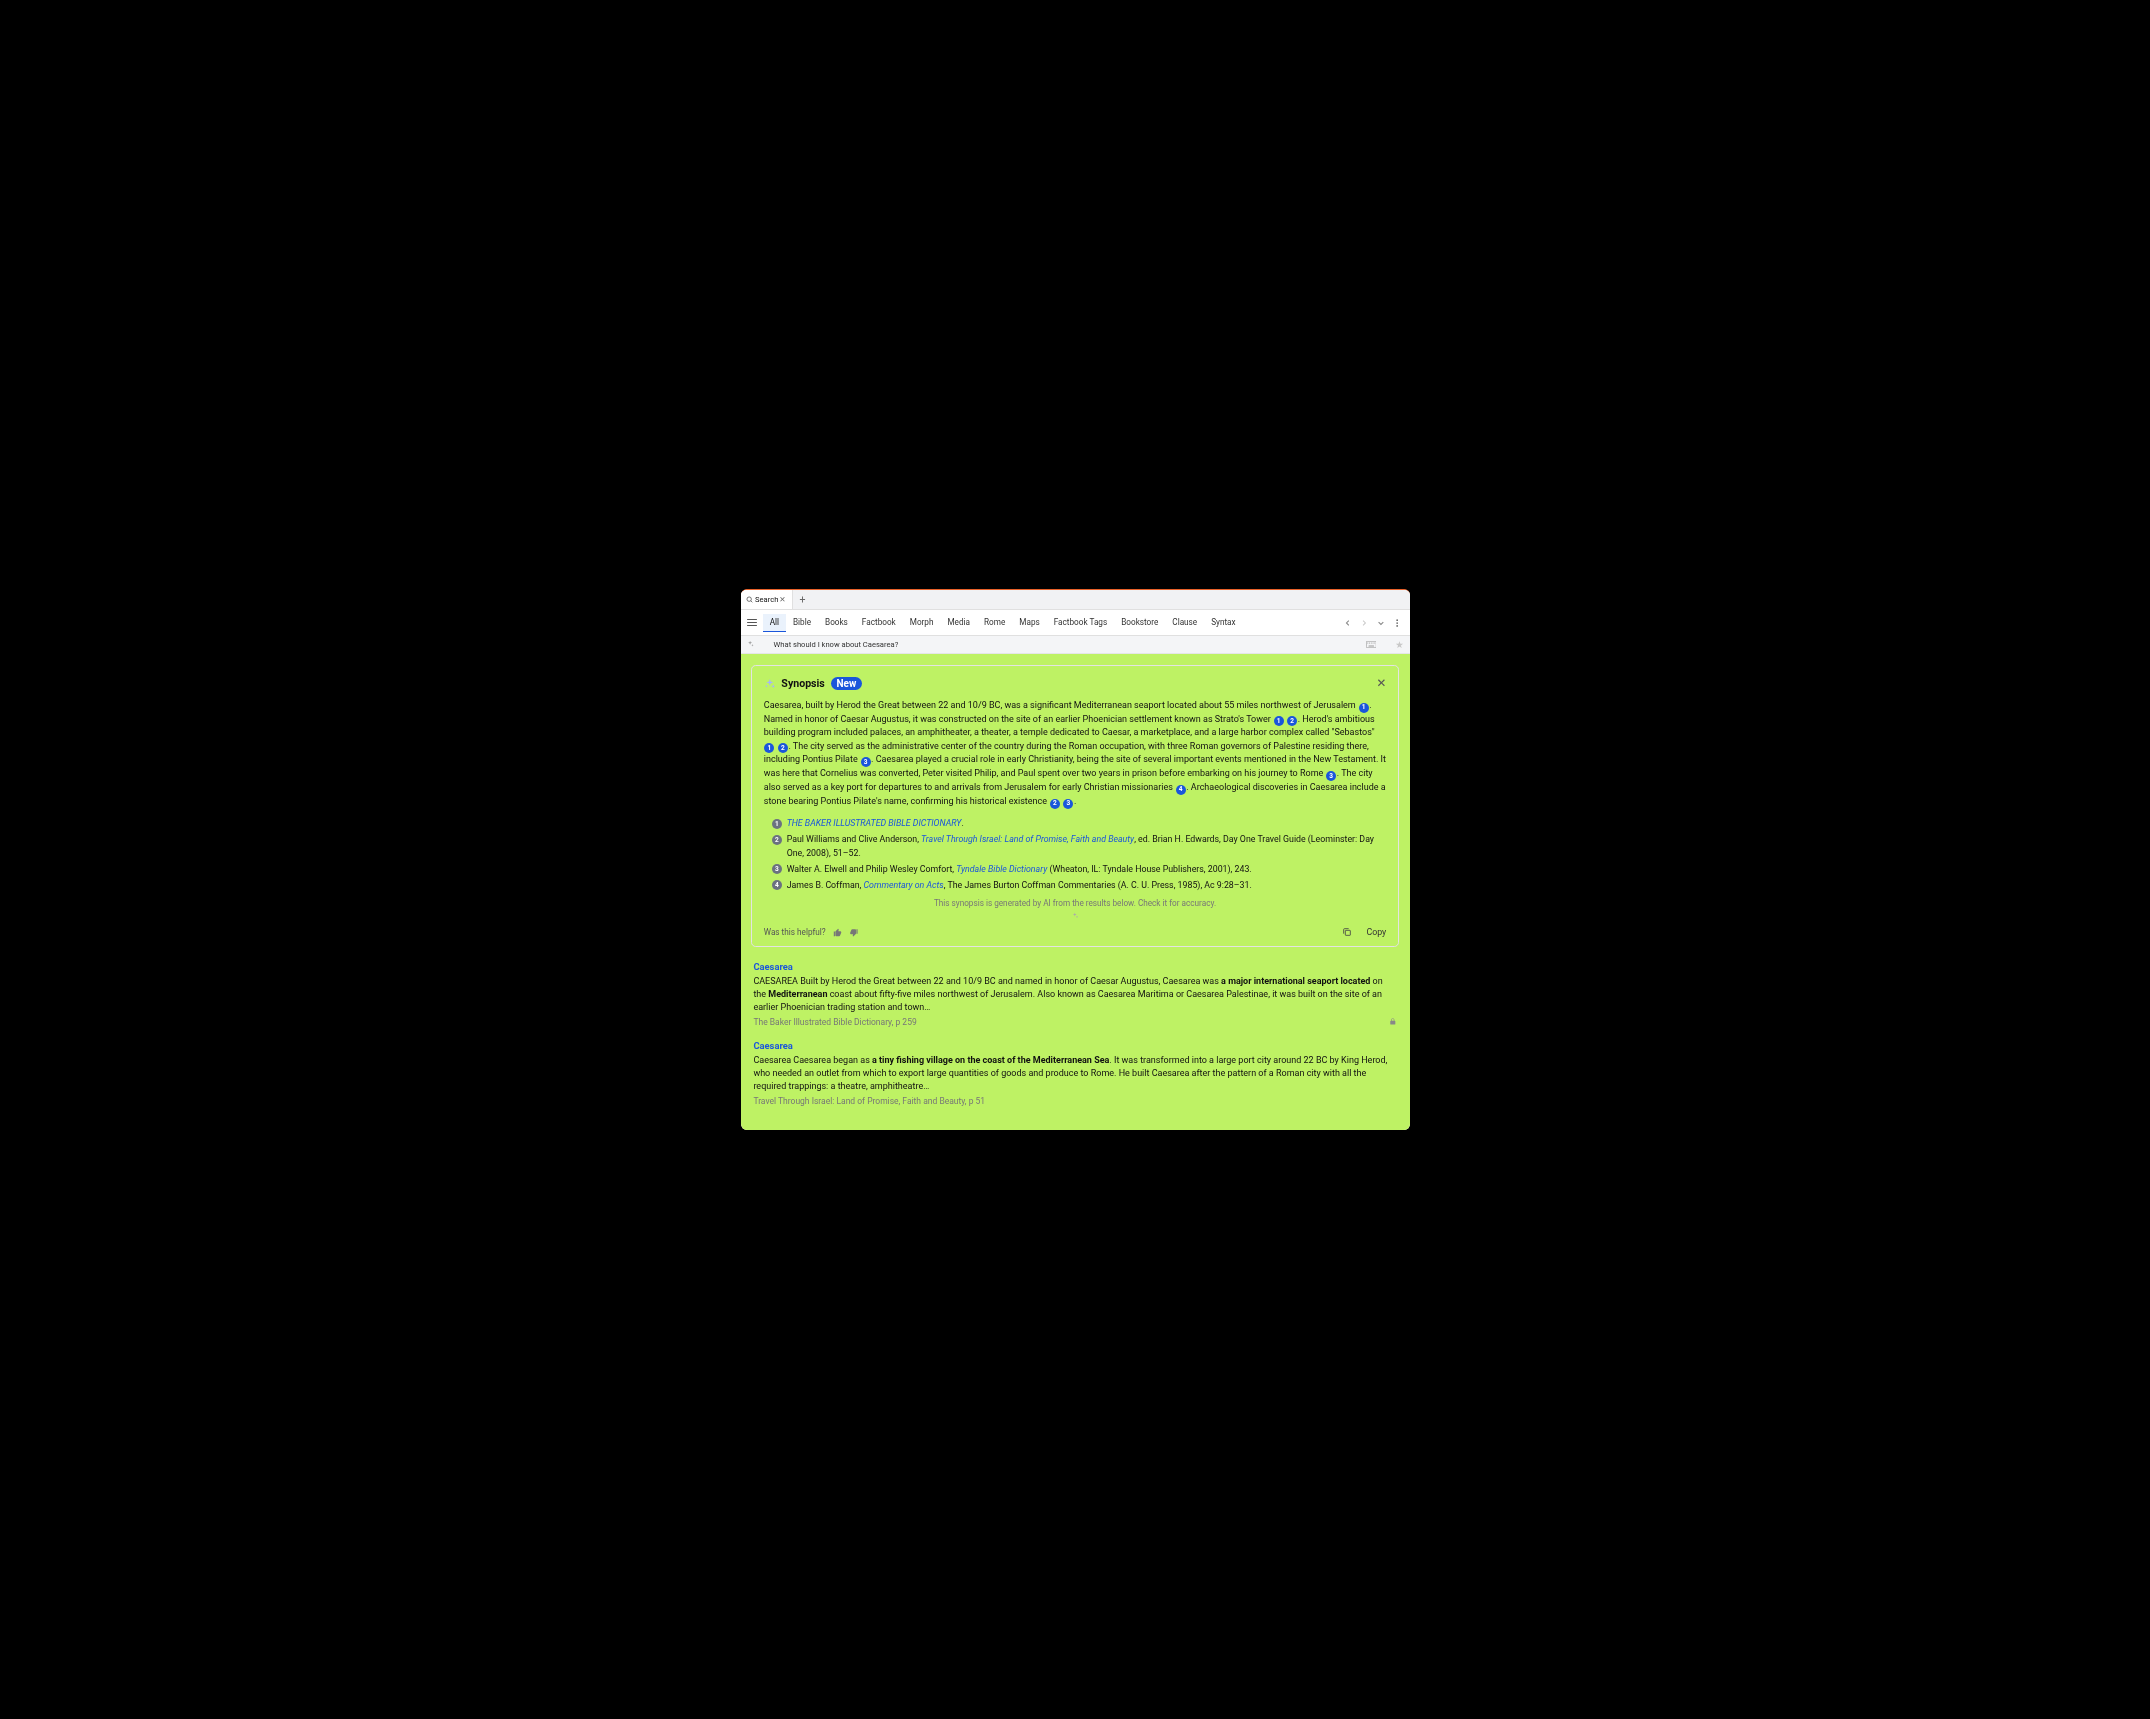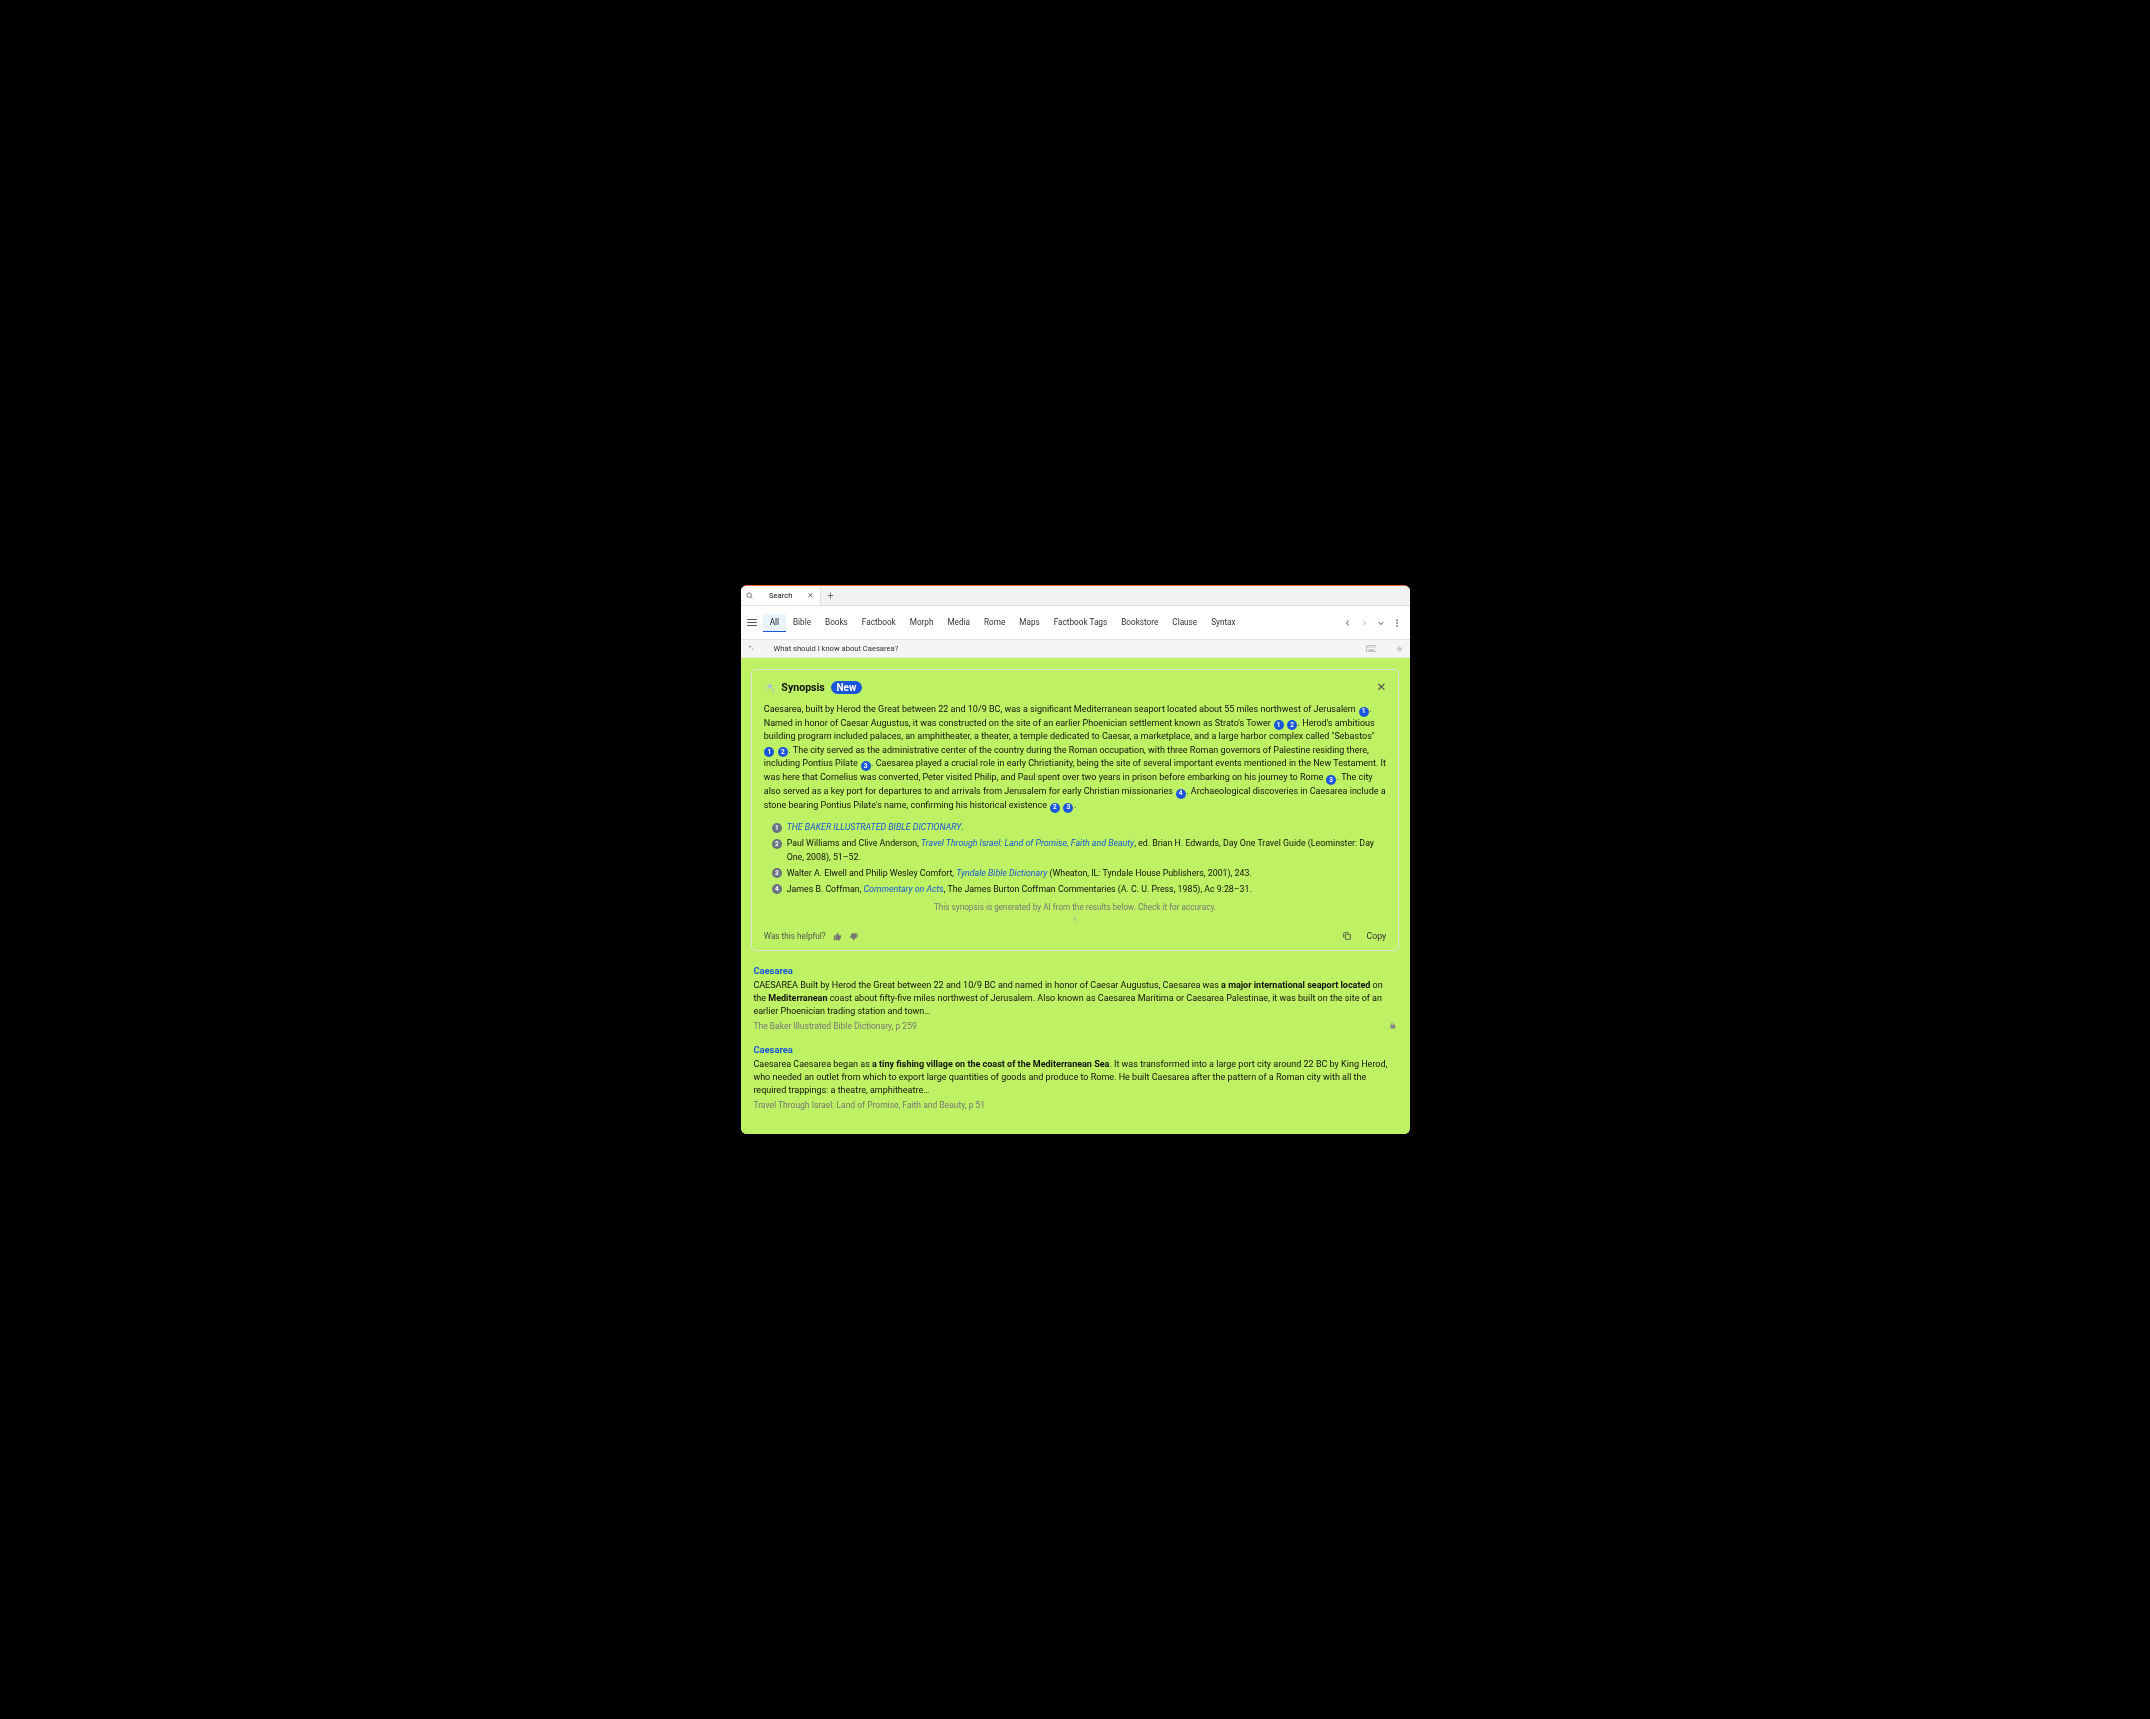"Search" .tab { gap: 15px -> 1px }
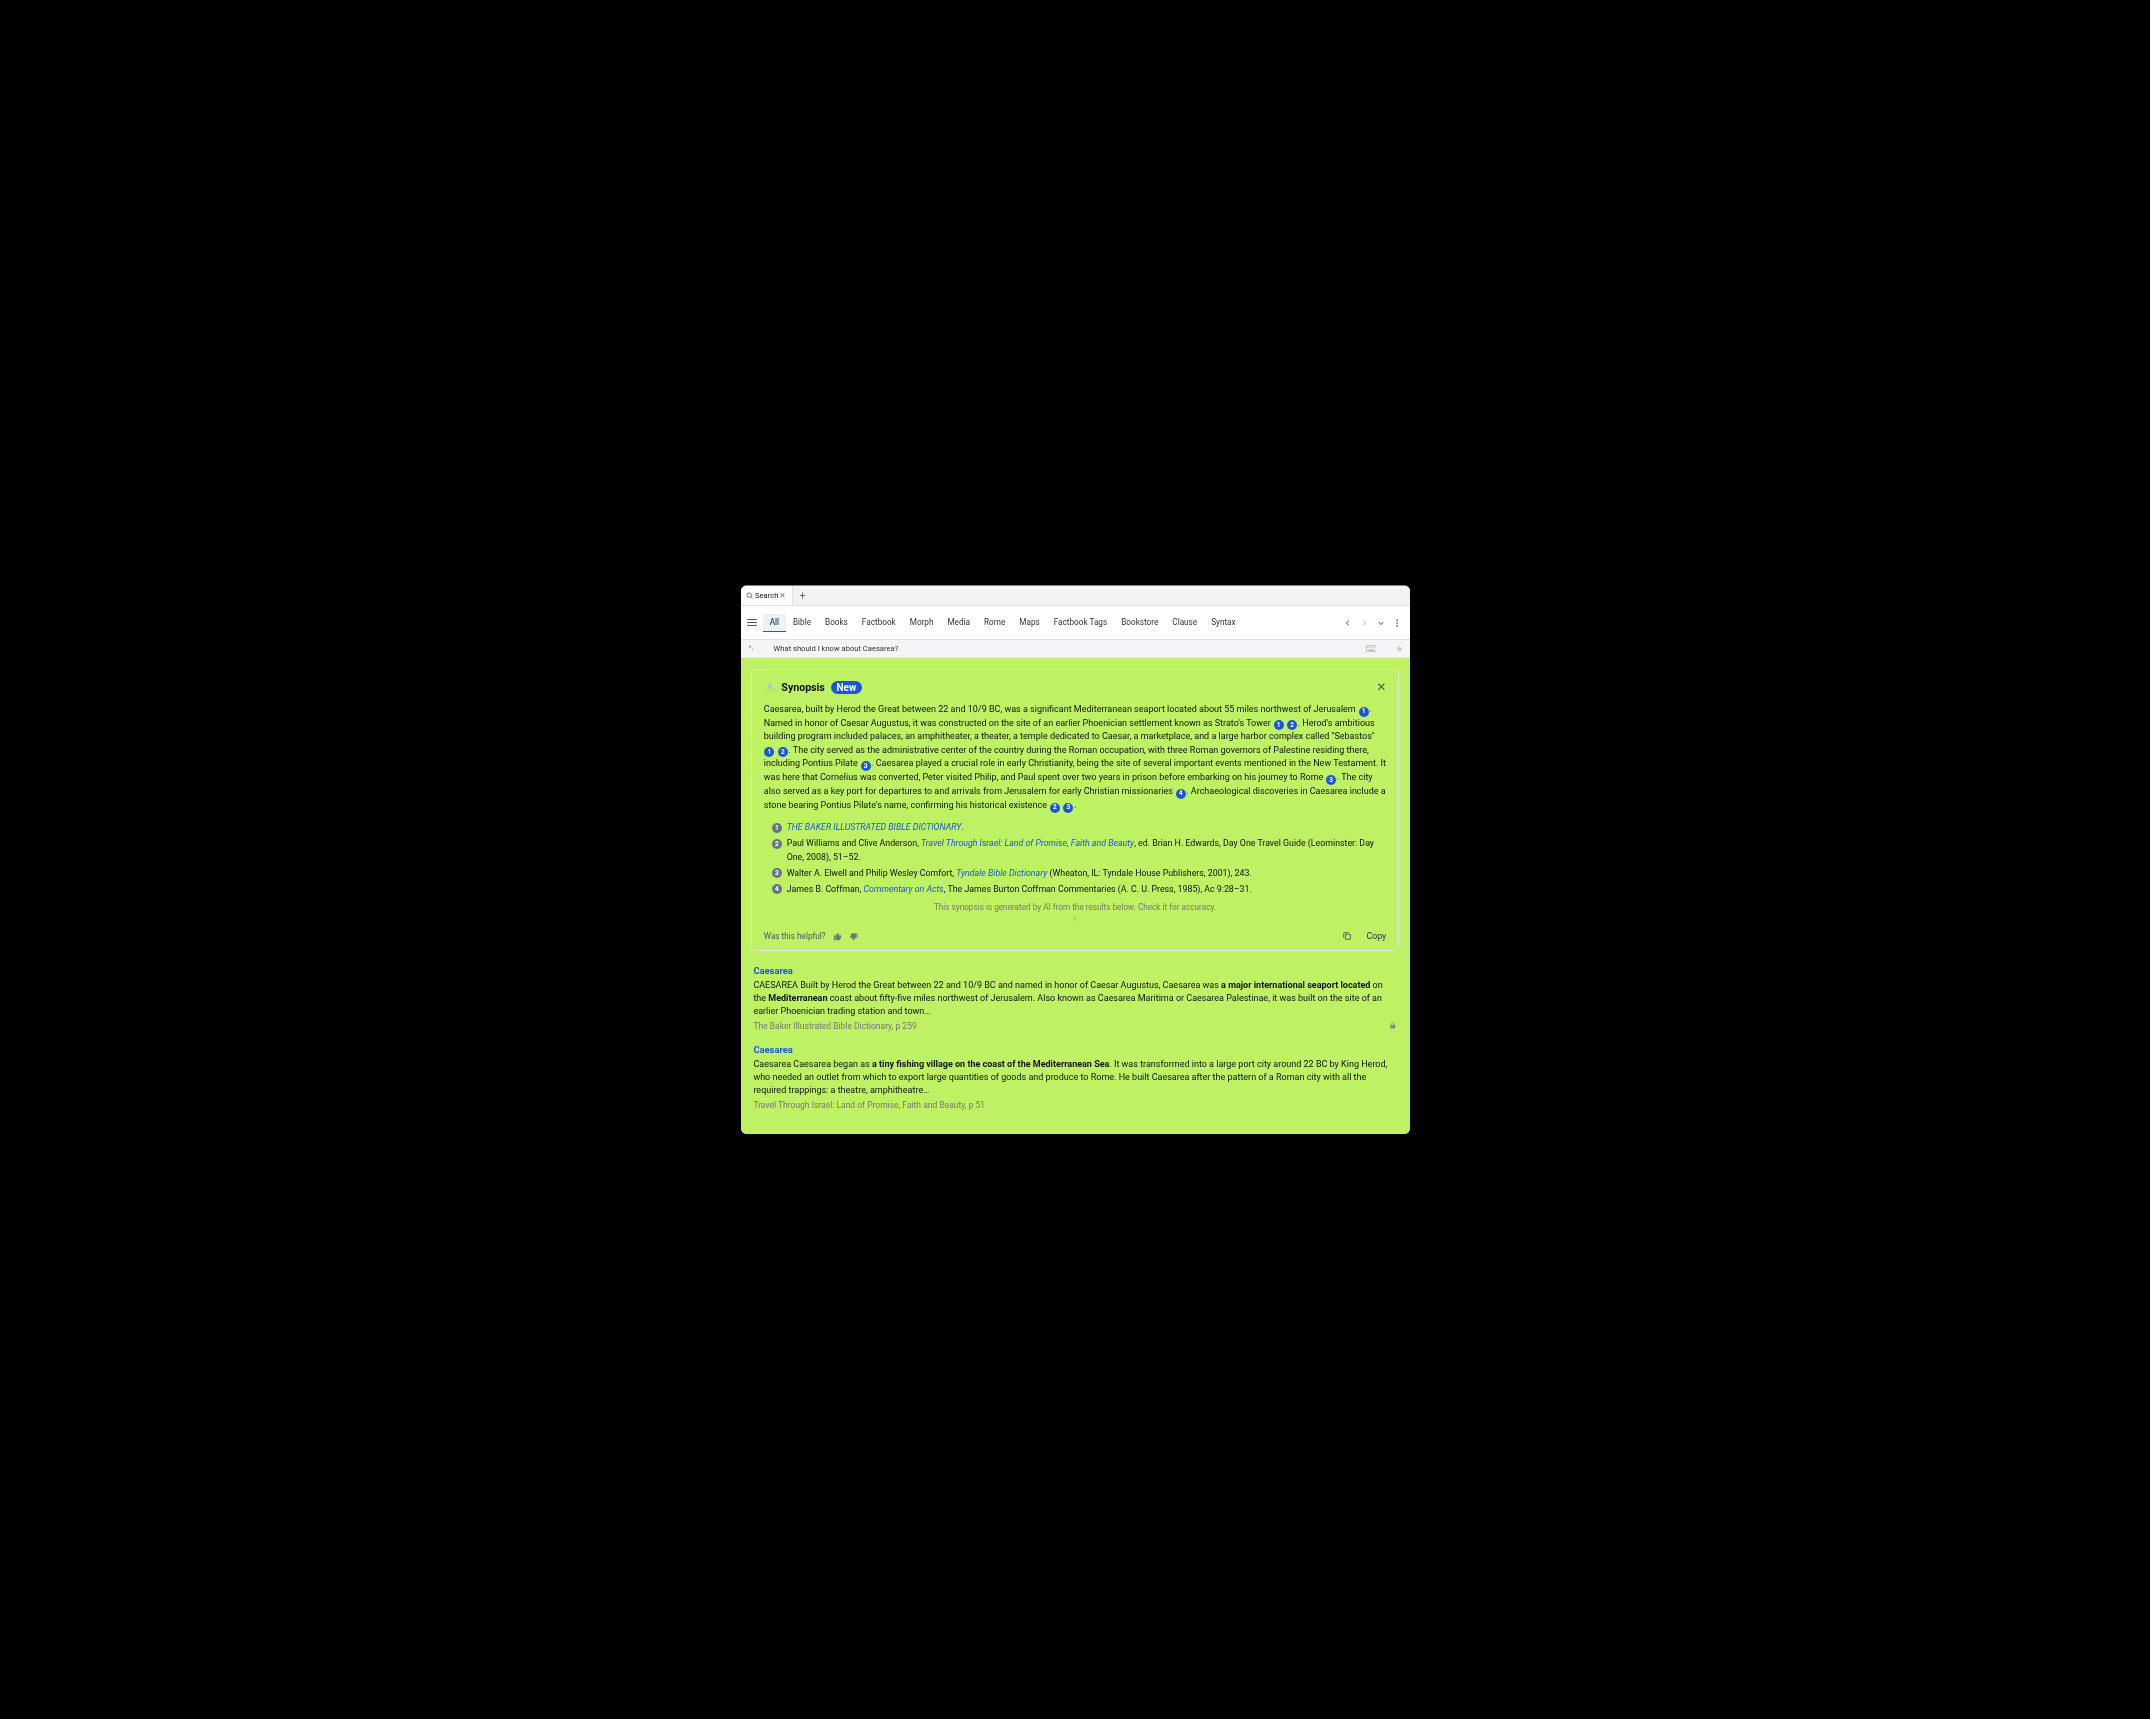"All" .toolbar { height: 34px -> 26px }
